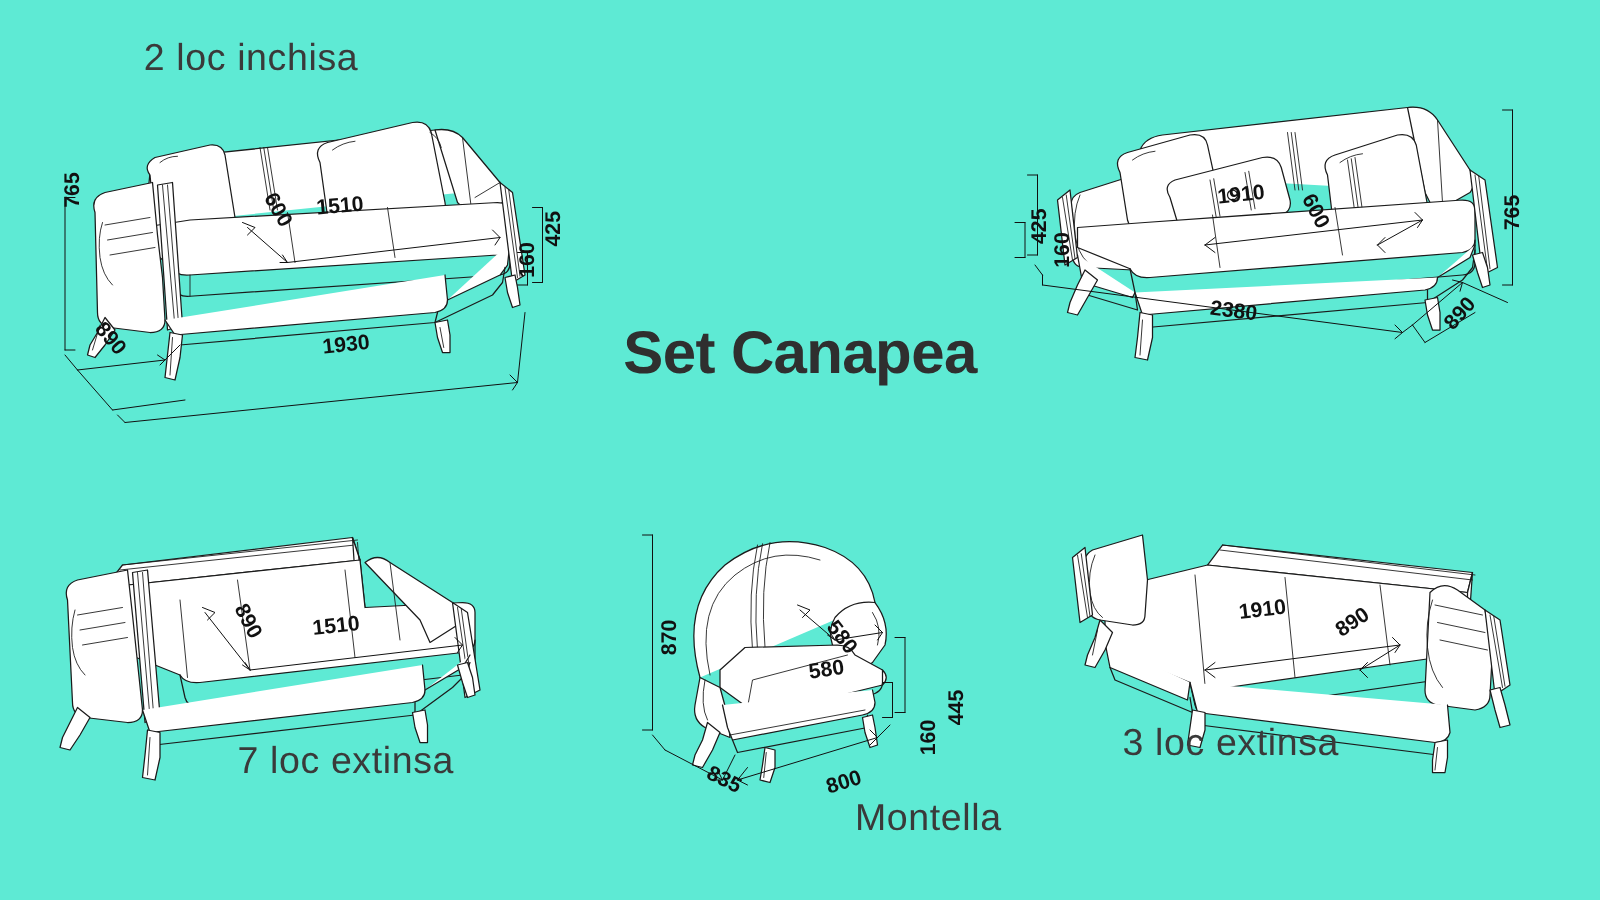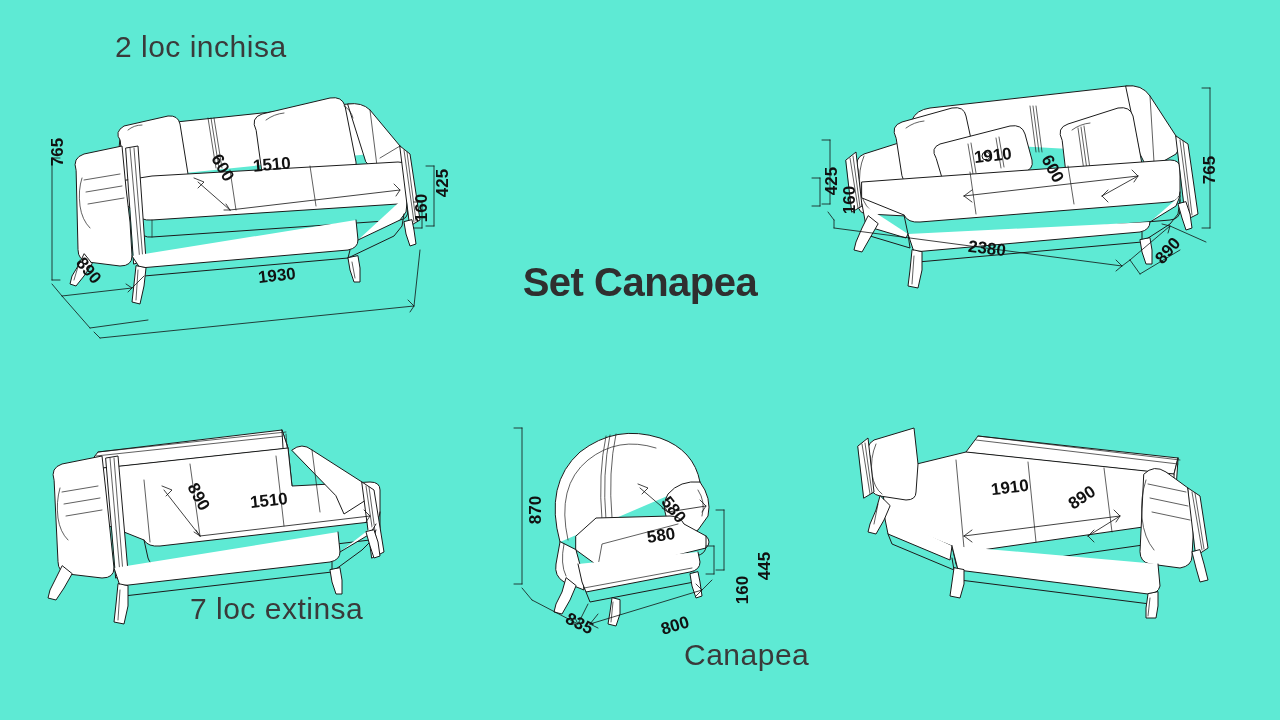"Set Canapea" #set-title { font-size: 40px -> 48px }
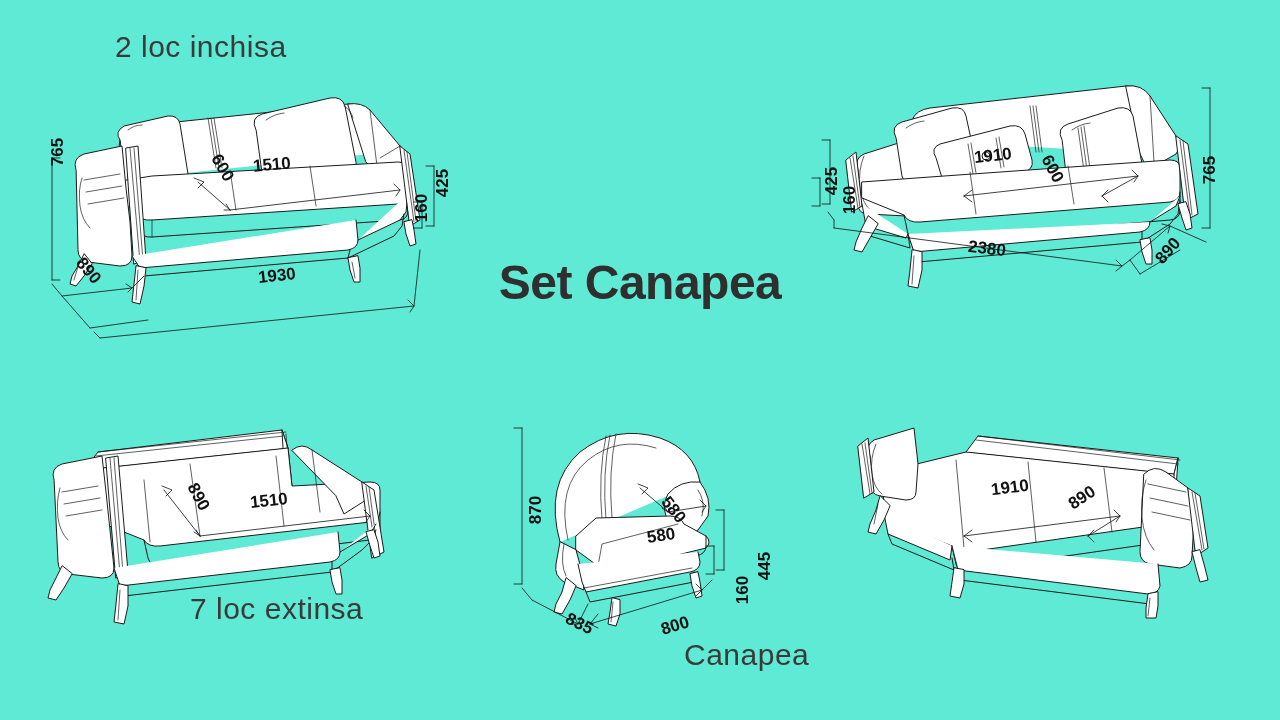"3 loc extinsa" div.item-title { html: none -> <div>3 loc extinsa</div> }
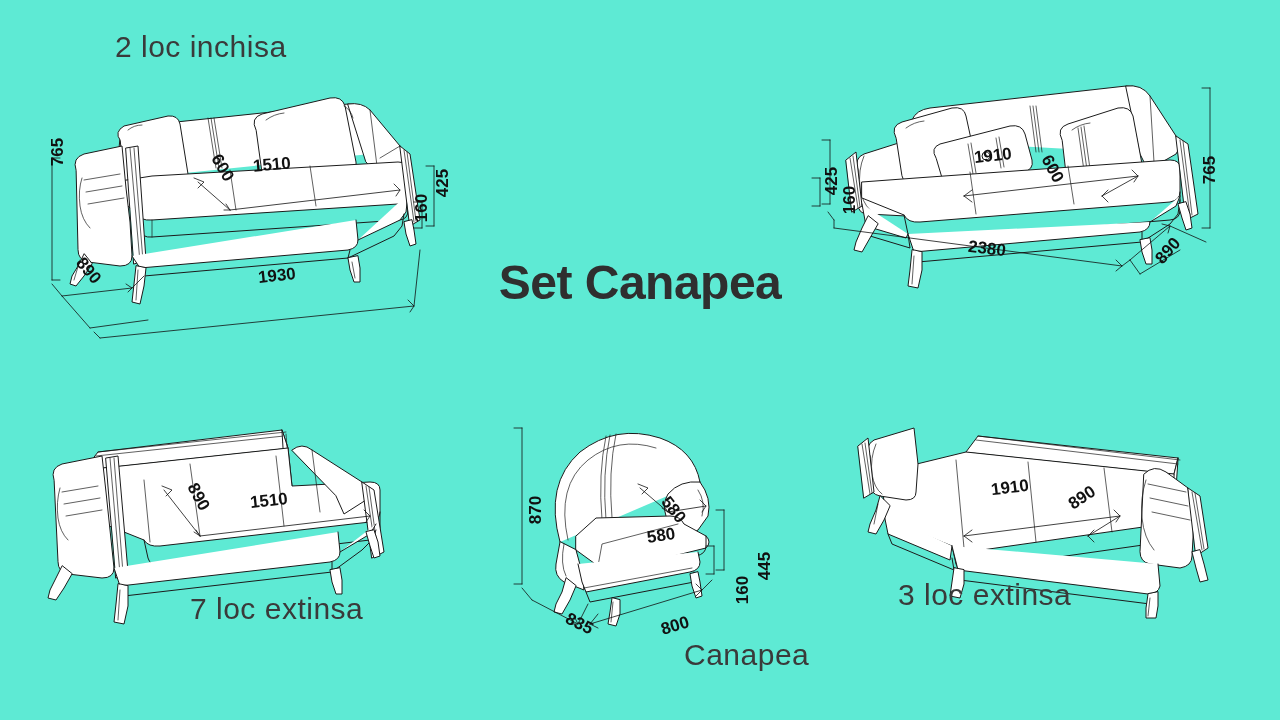"Canapea" div.item-title { text: Canapea -> Montella }
